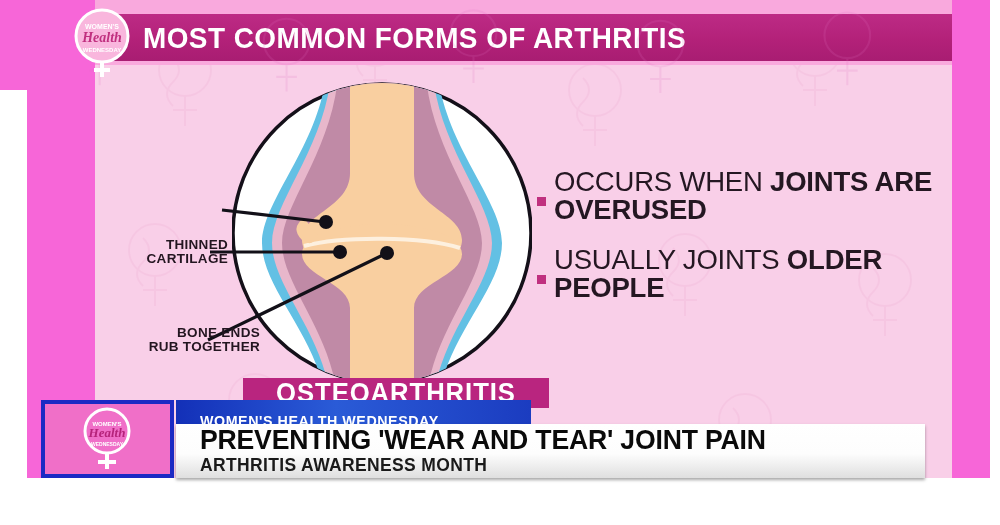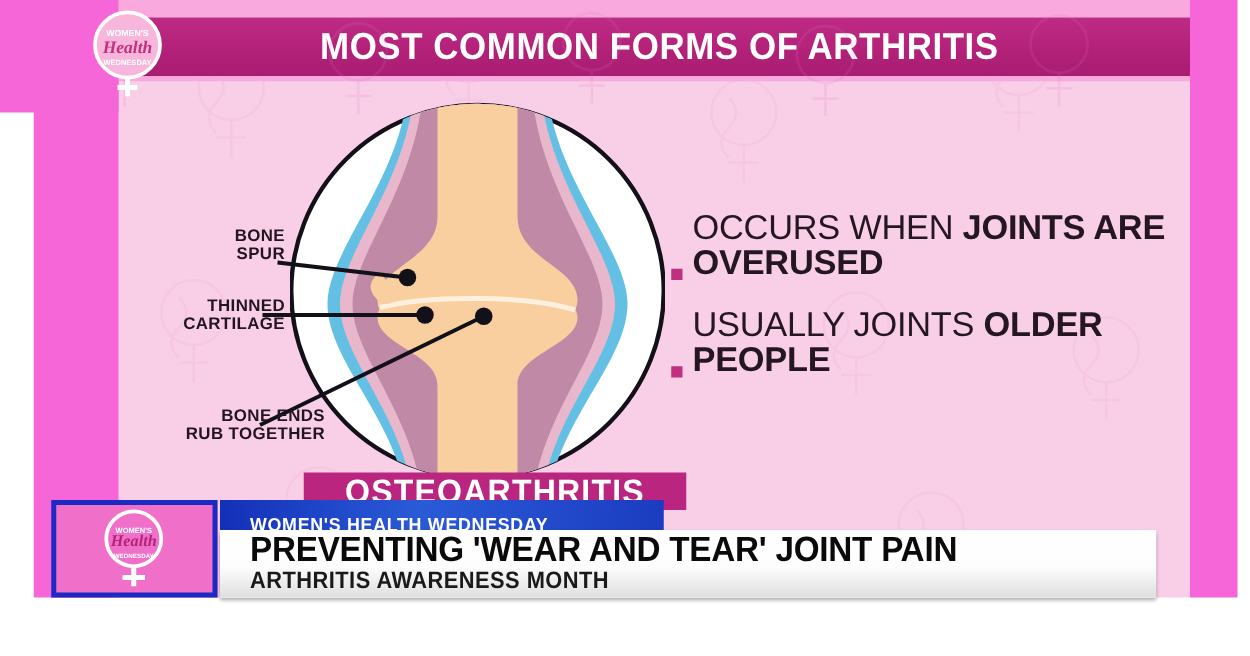"MOST COMMON FORMS OF ARTHRITIS" .title-bar { justify-content: center -> none }
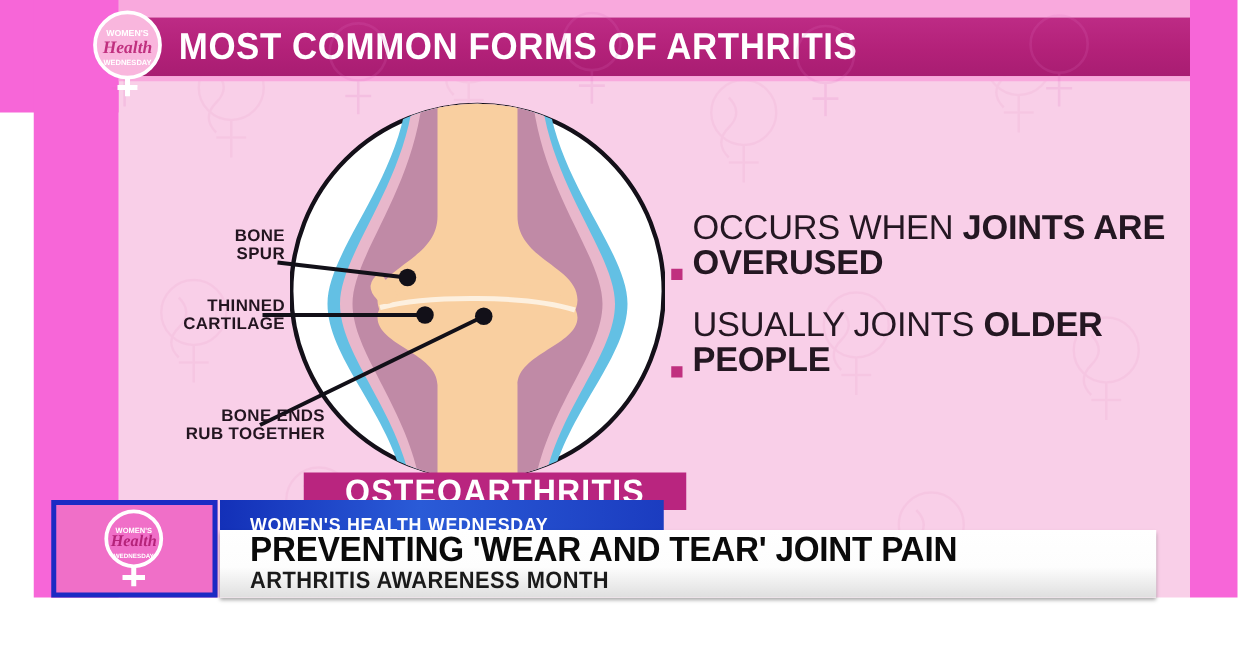"BONE" div.lbl { html: <div>BONE SPUR</div> -> none }
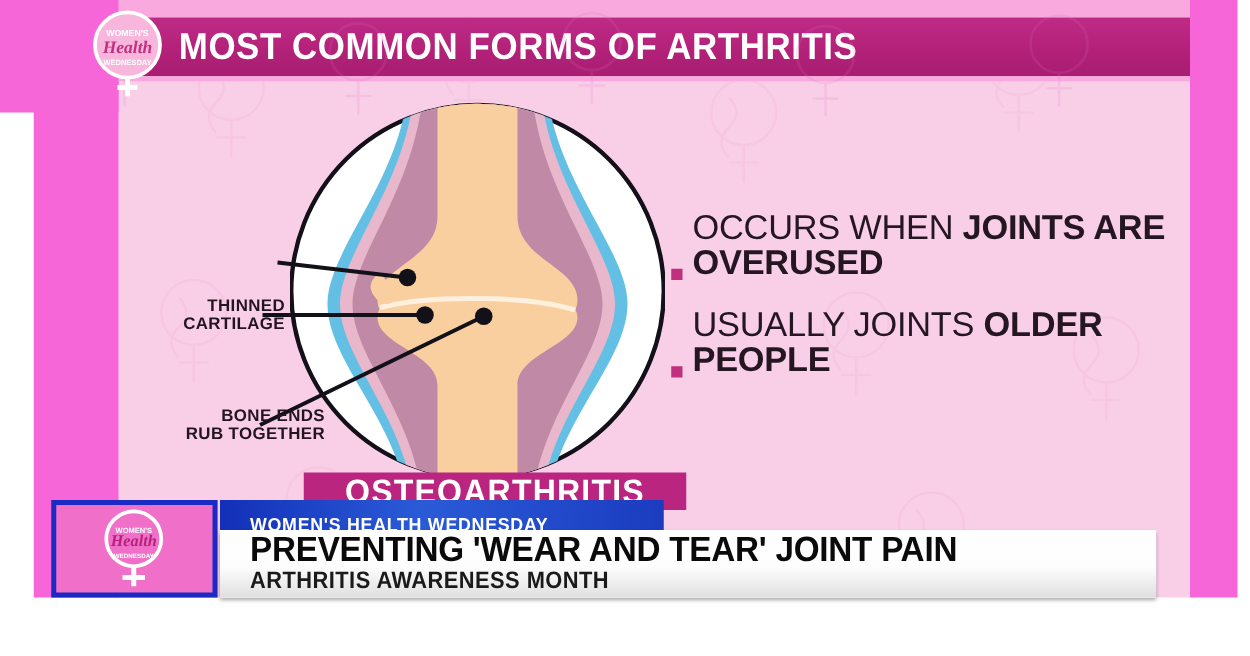"OCCURS WHEN JOINTS ARE OVERUSED" .bullet-row { align-items: flex-end -> center }
